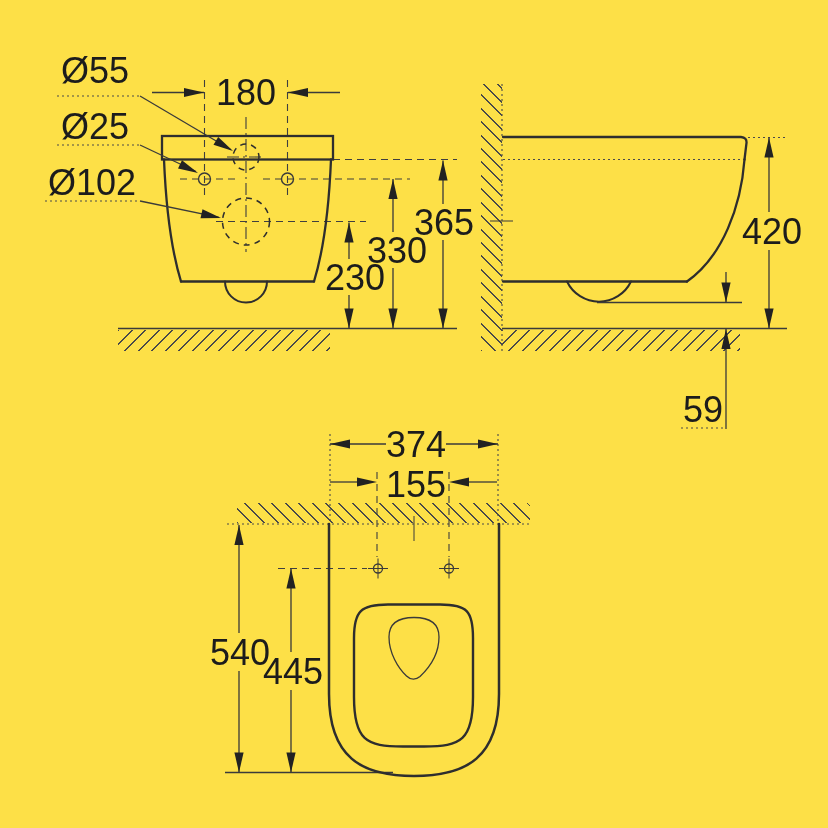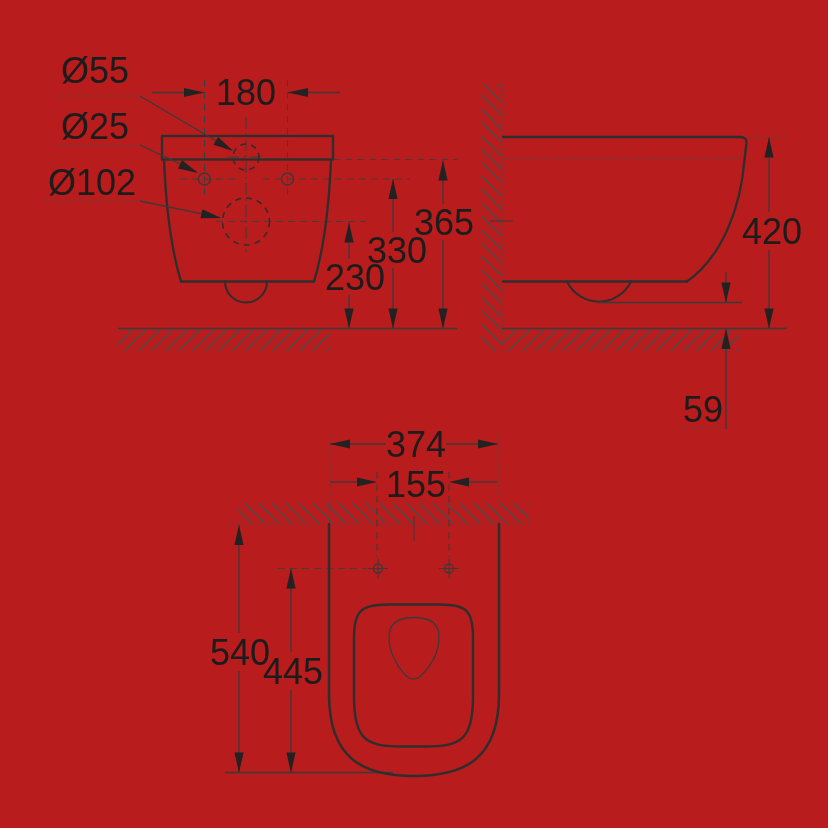"Ø55" .canvas { background: #b91c1c -> #fde047 }
